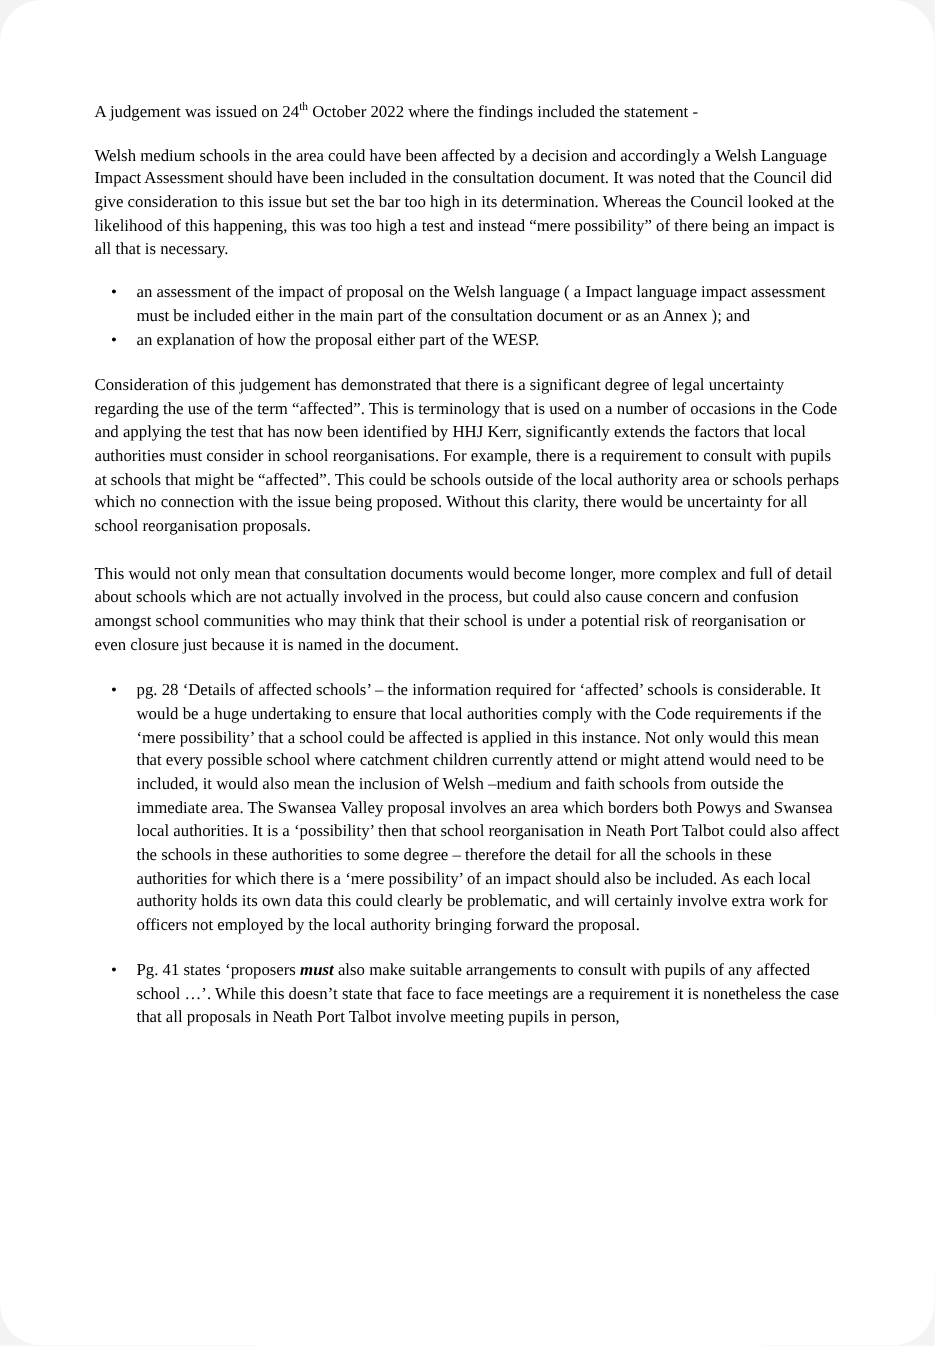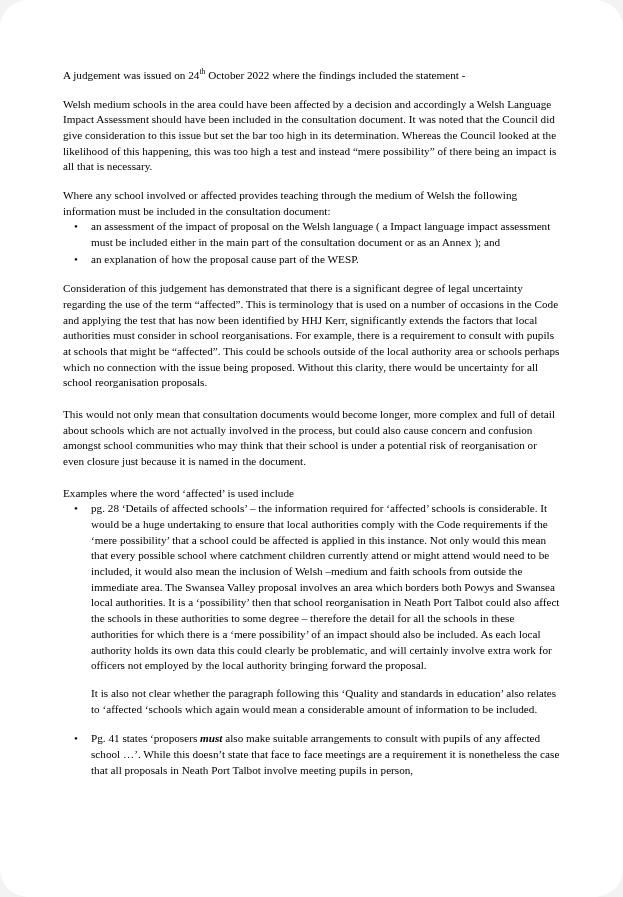"Where any school involved or" p.italic { html: <p>Where any school involved or affected provides teaching through the medium of Welsh the following information must be included in the consultation document:</p> -> none }
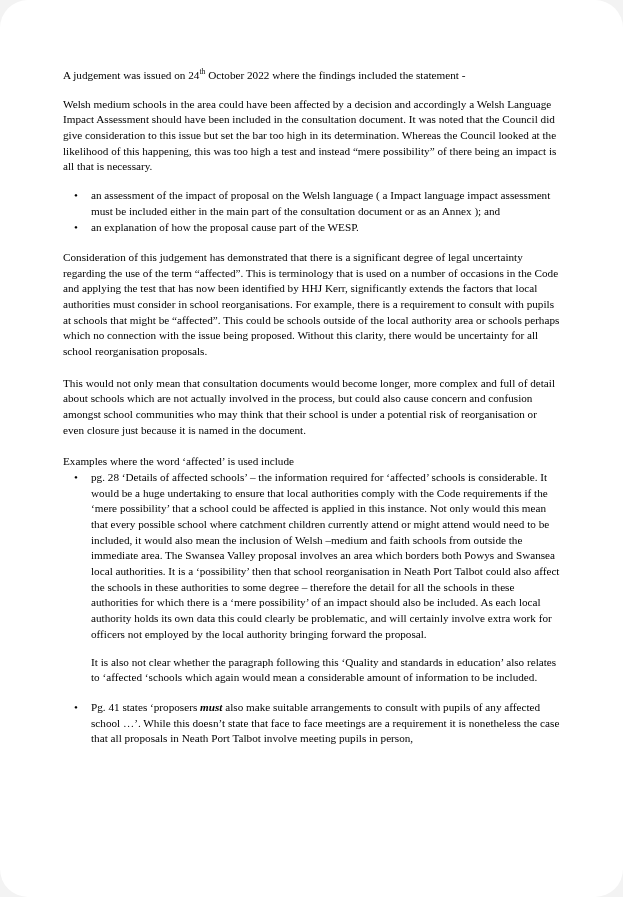"an explanation of how the" span.li-body { text: cause -> either }
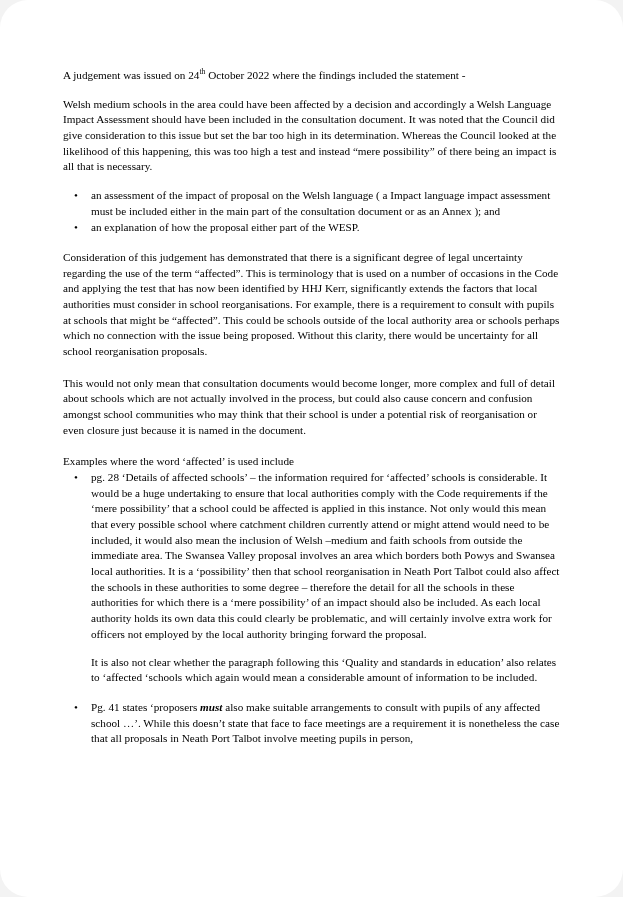"Examples where the word ‘affected’" p.tight { html: <p>Examples where the word ‘affected’ is used include</p> -> none }
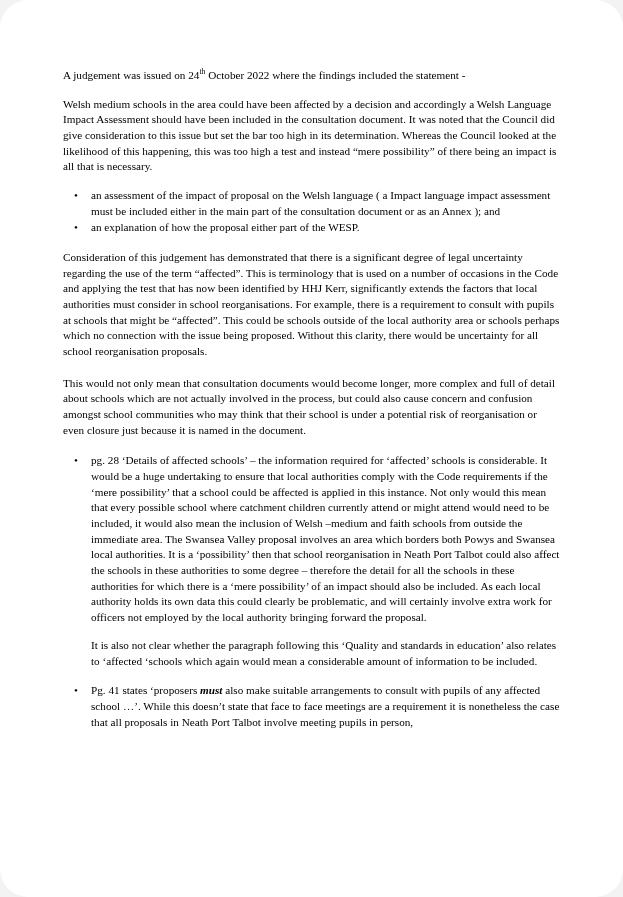"It is also not clear" span.li-body { html: <span>It is also not clear whether the paragraph following this ‘Quality and standards in education’ also relates to ‘affected ‘schools which again would mean a considerable amount of information to be included.</span> -> none }
